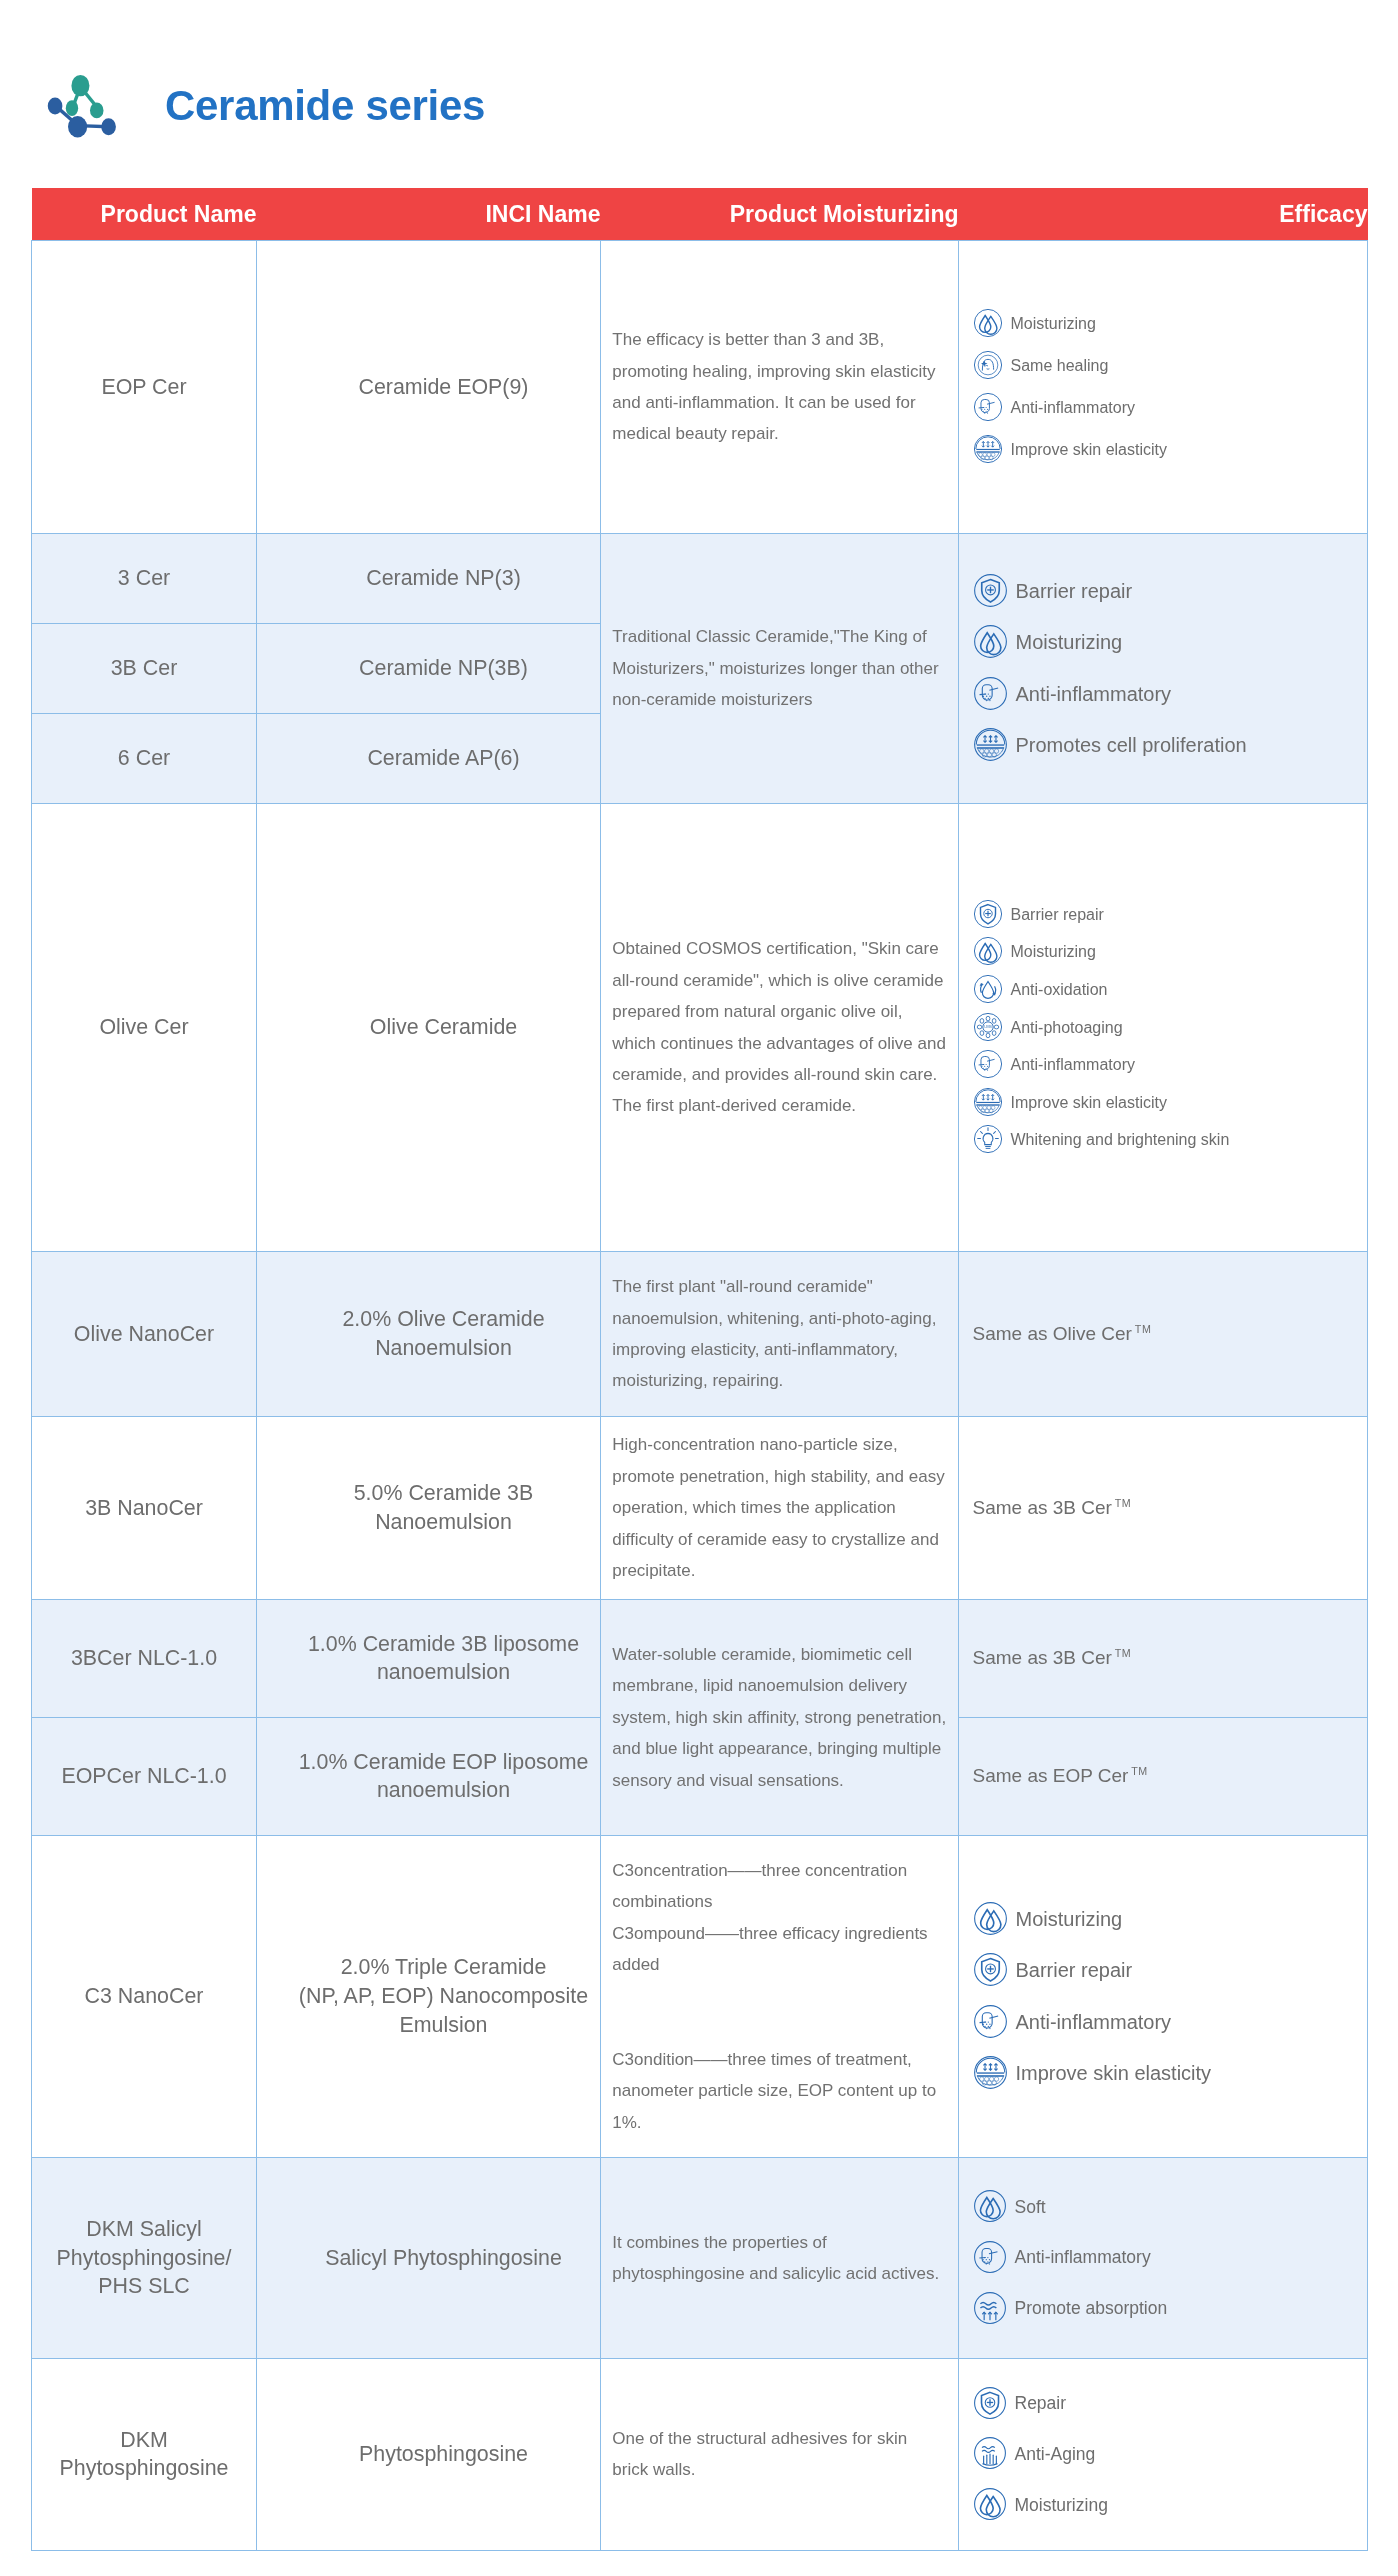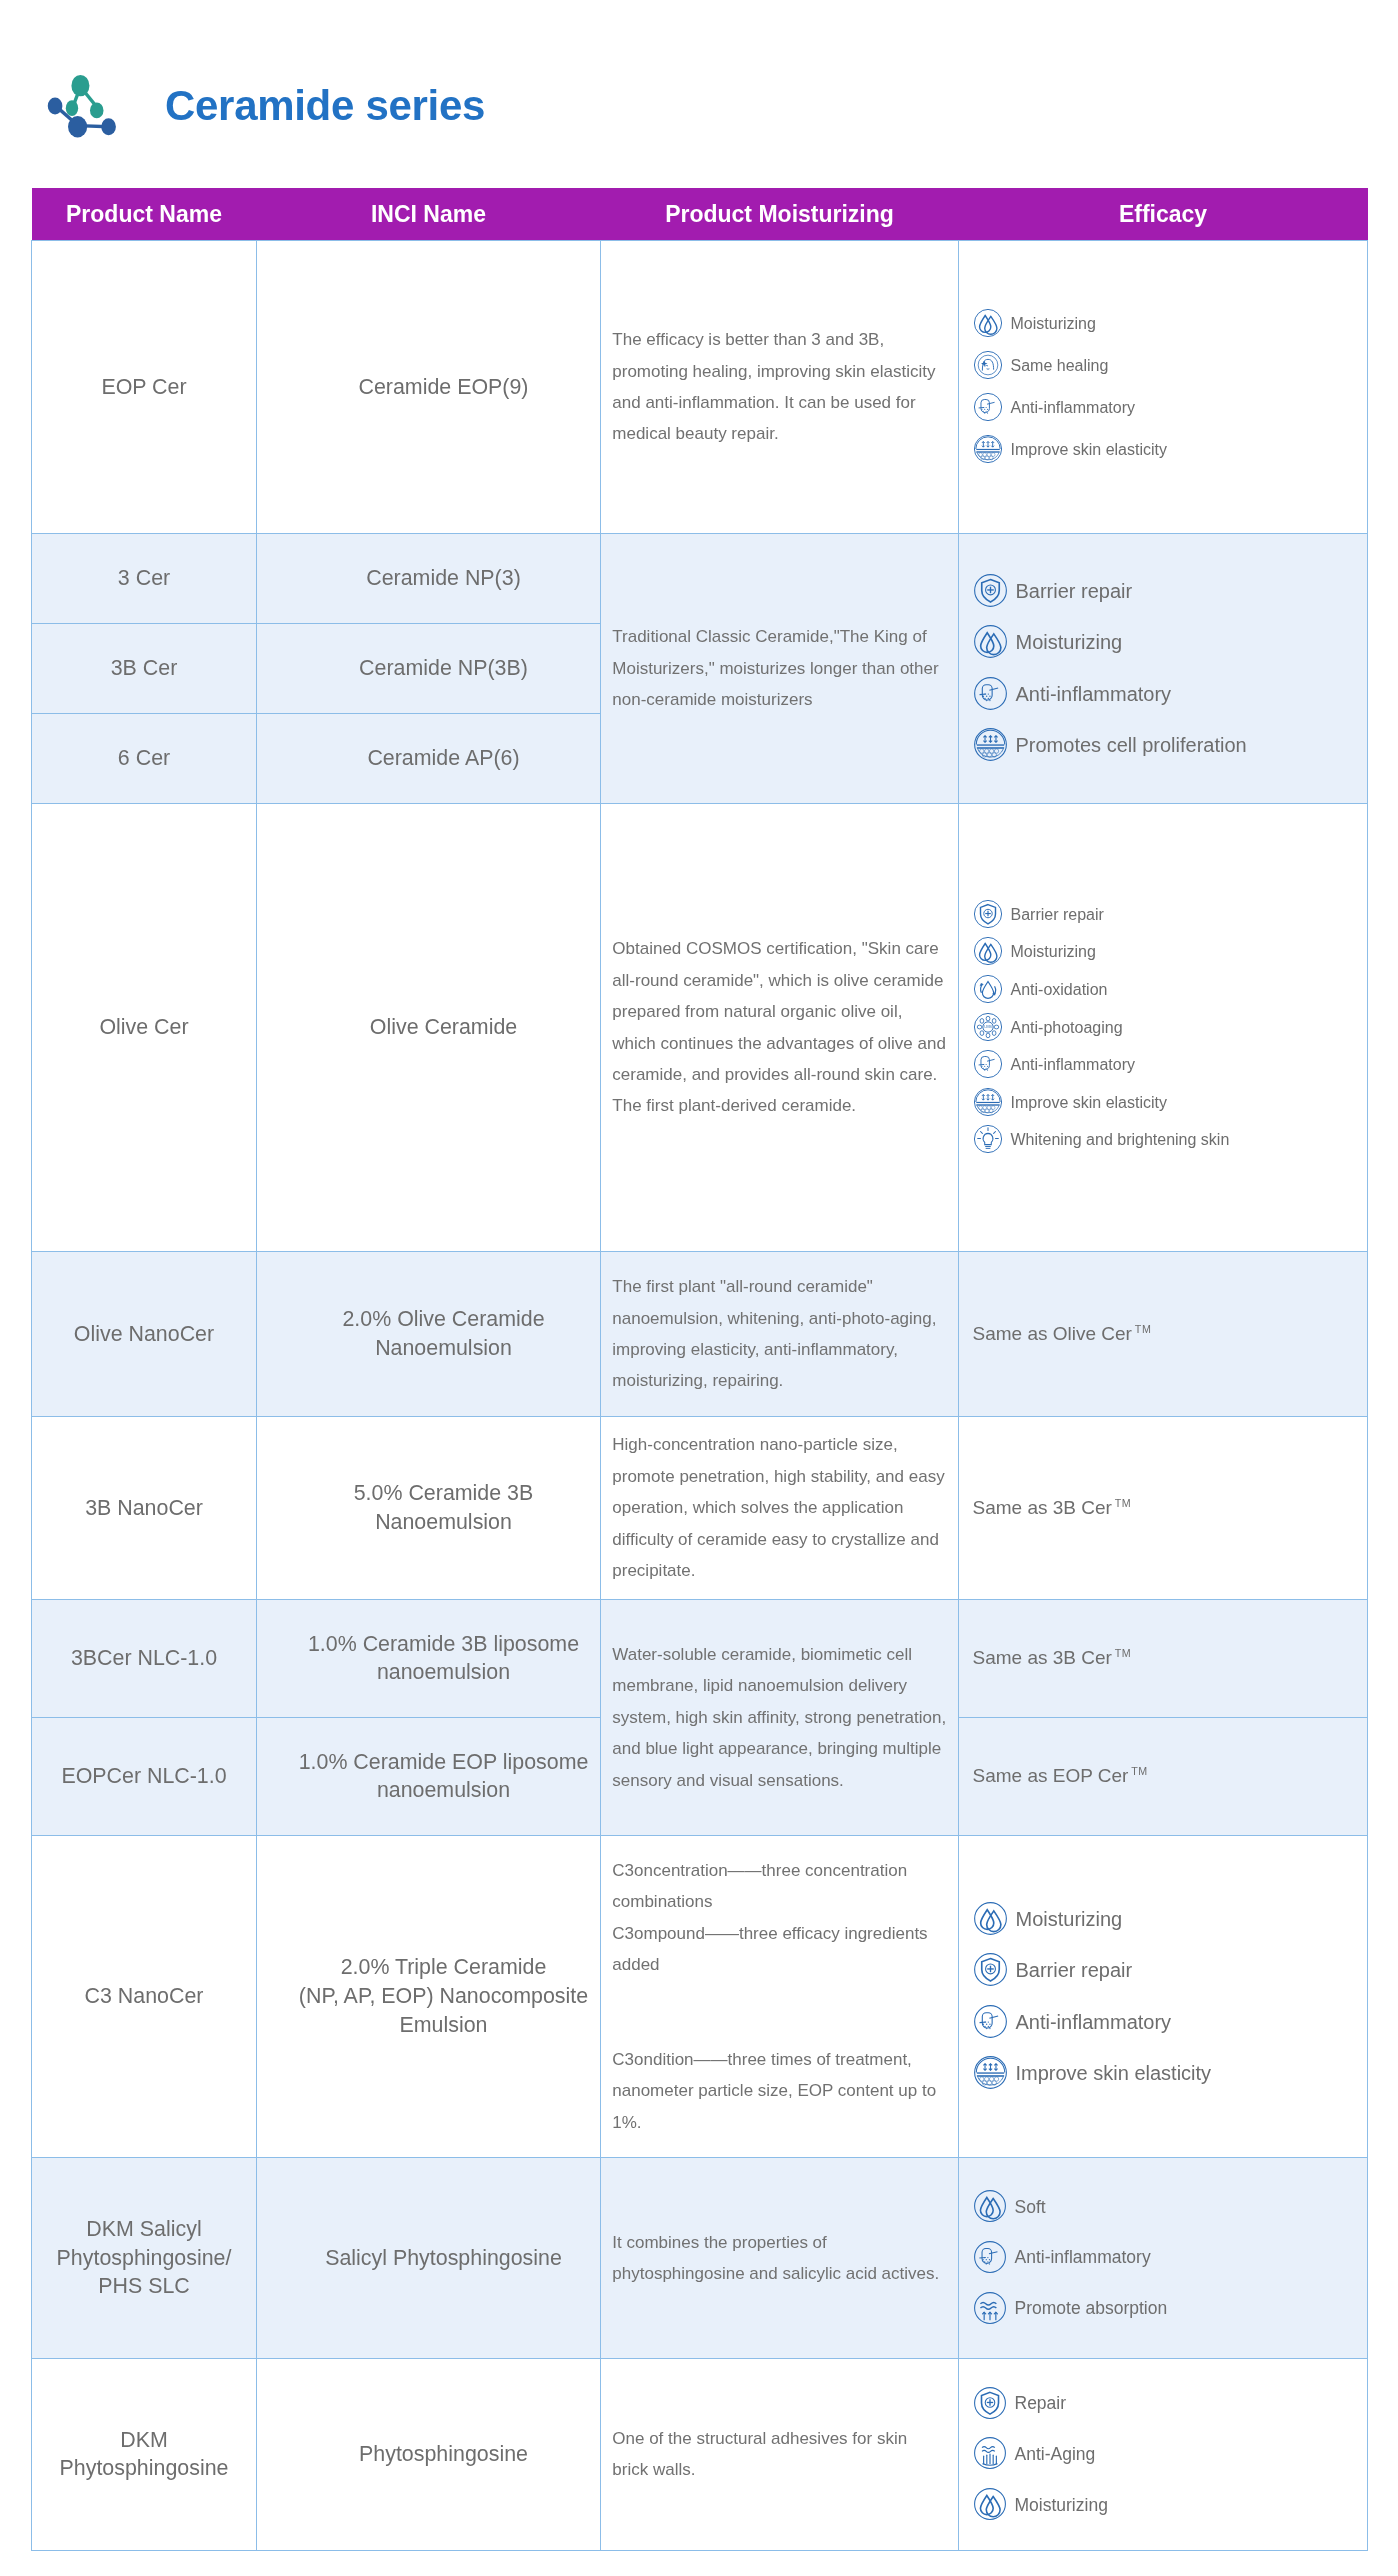"Product Name" thead th { background: #a21caf -> #ef4444; text-align: center -> right }
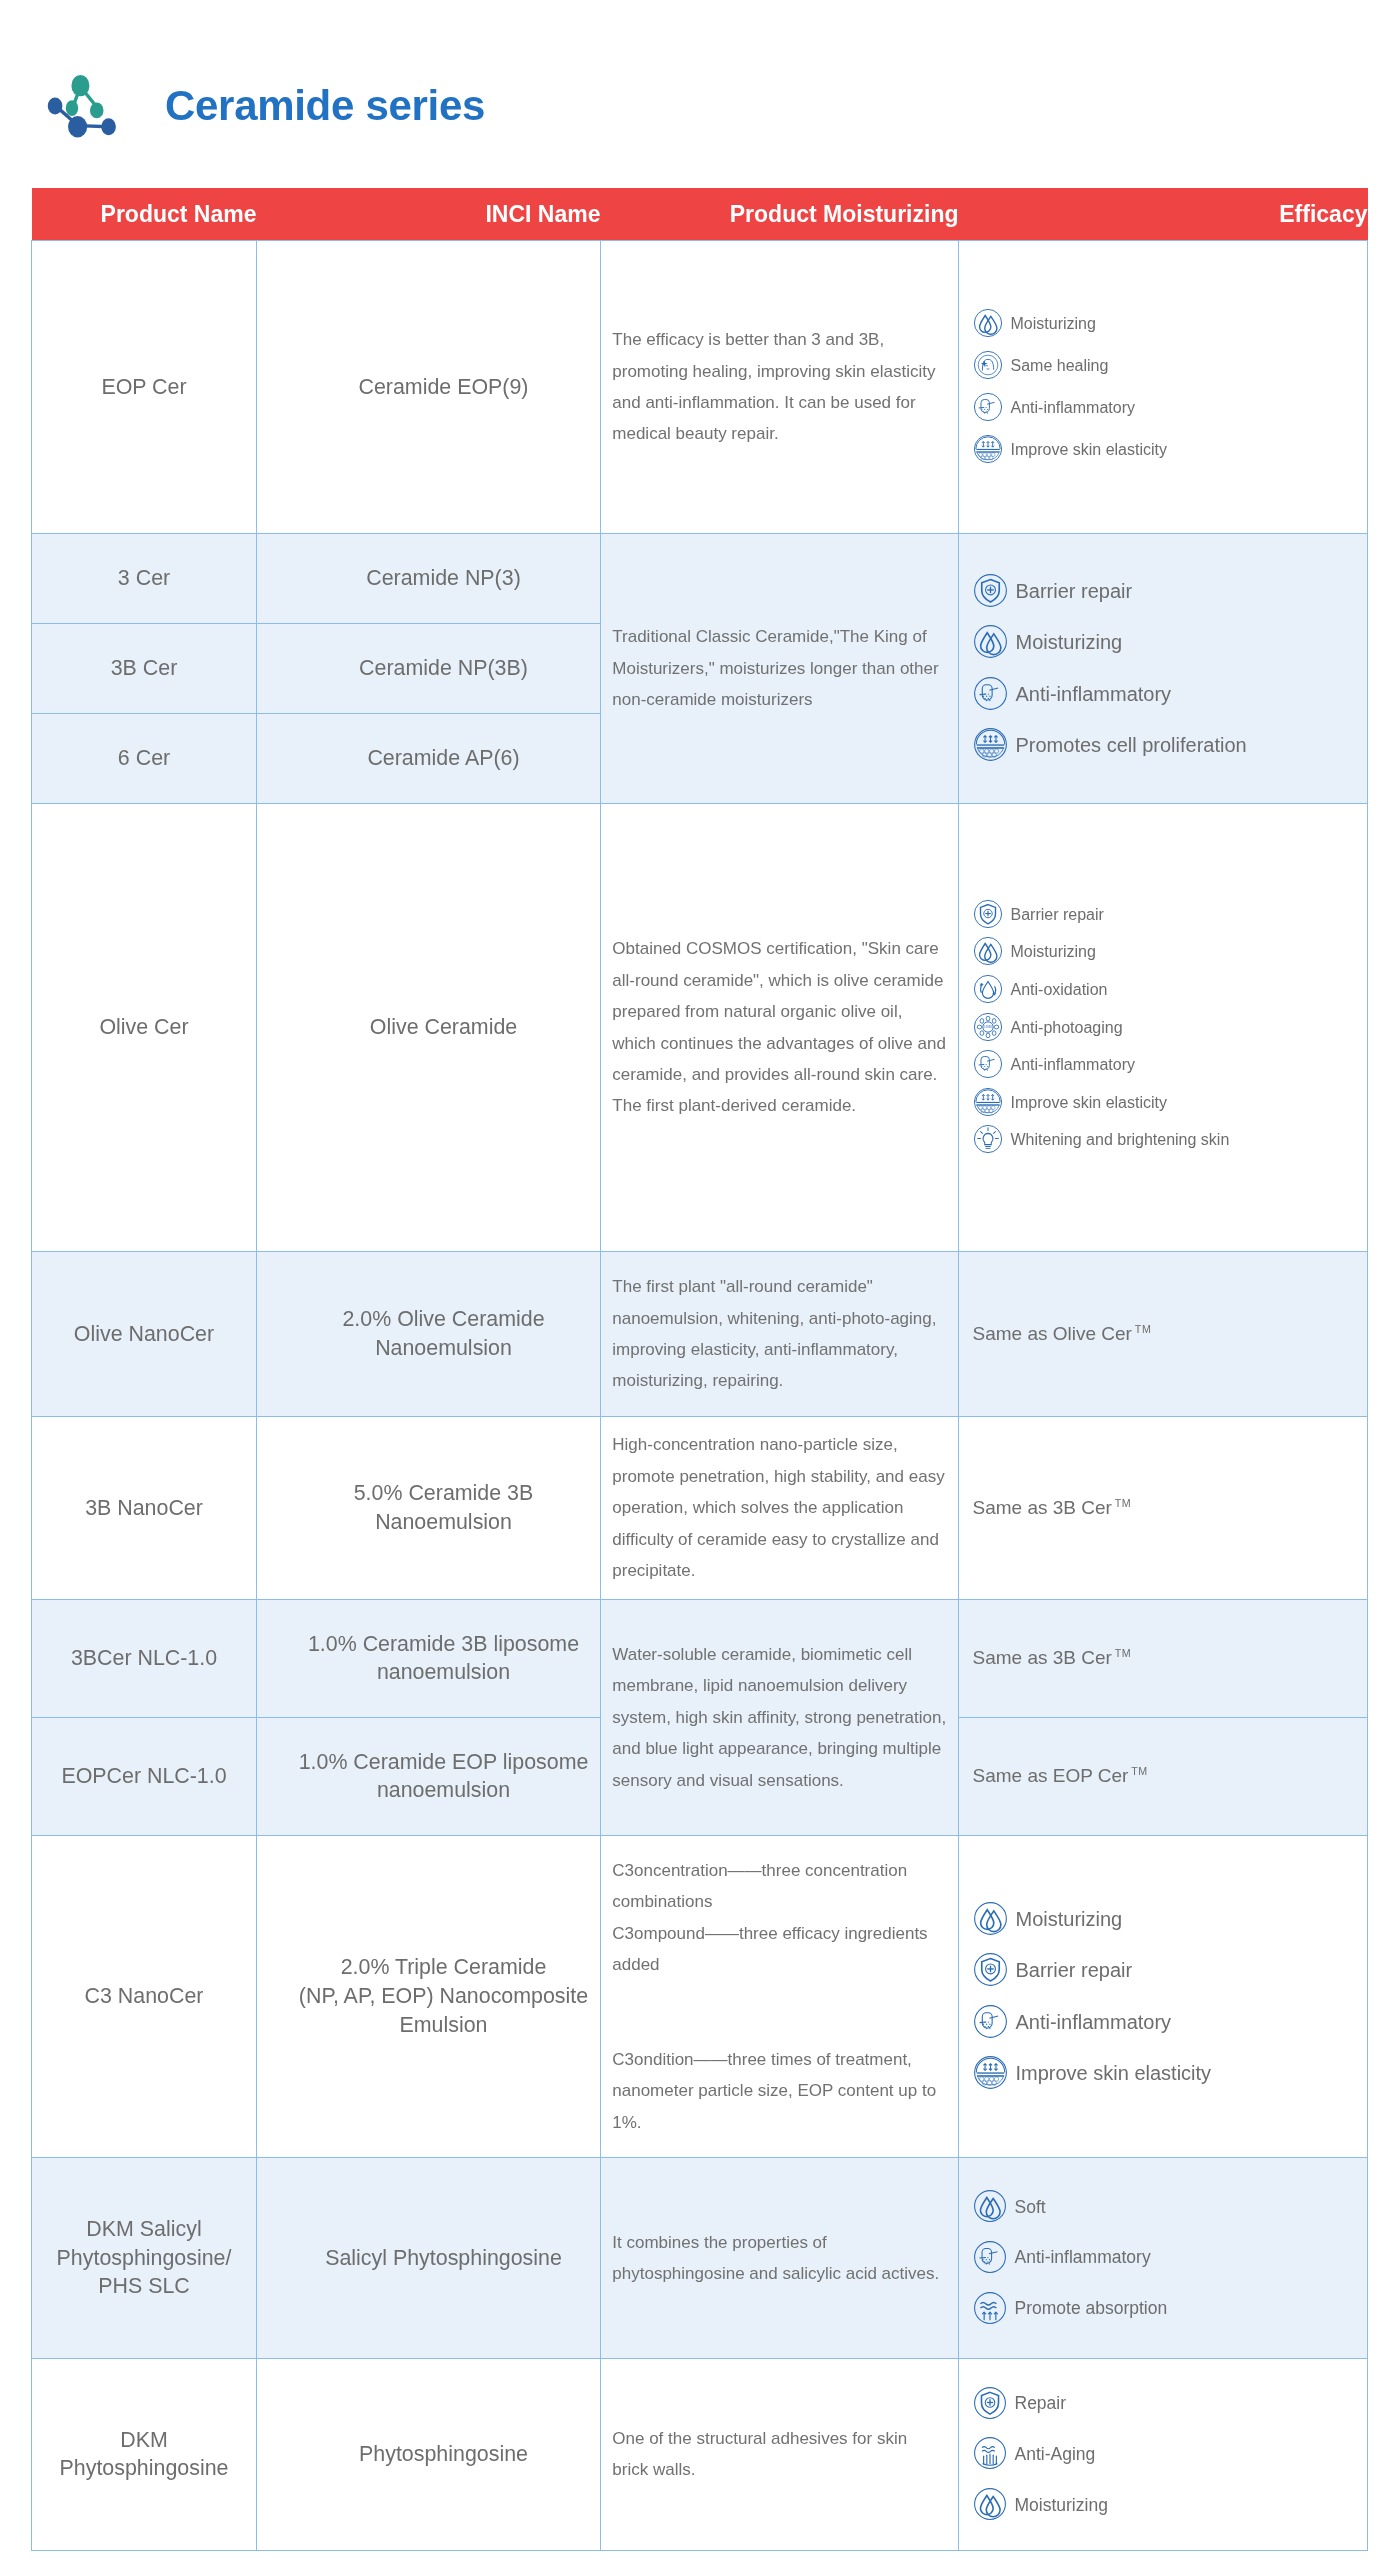"High-concentration nano-particle size," span { text: solves -> times }
